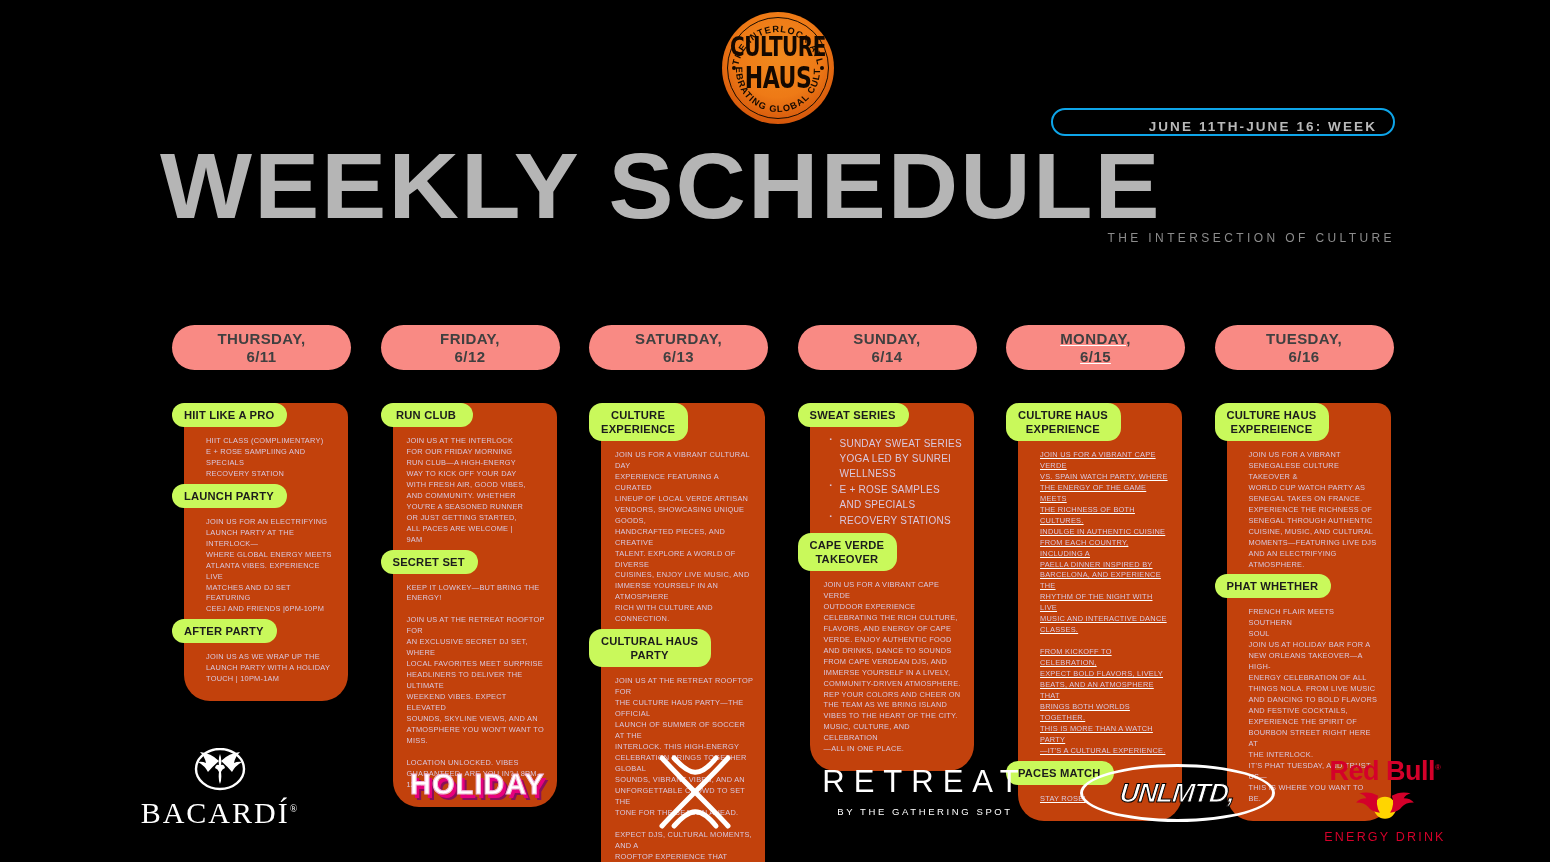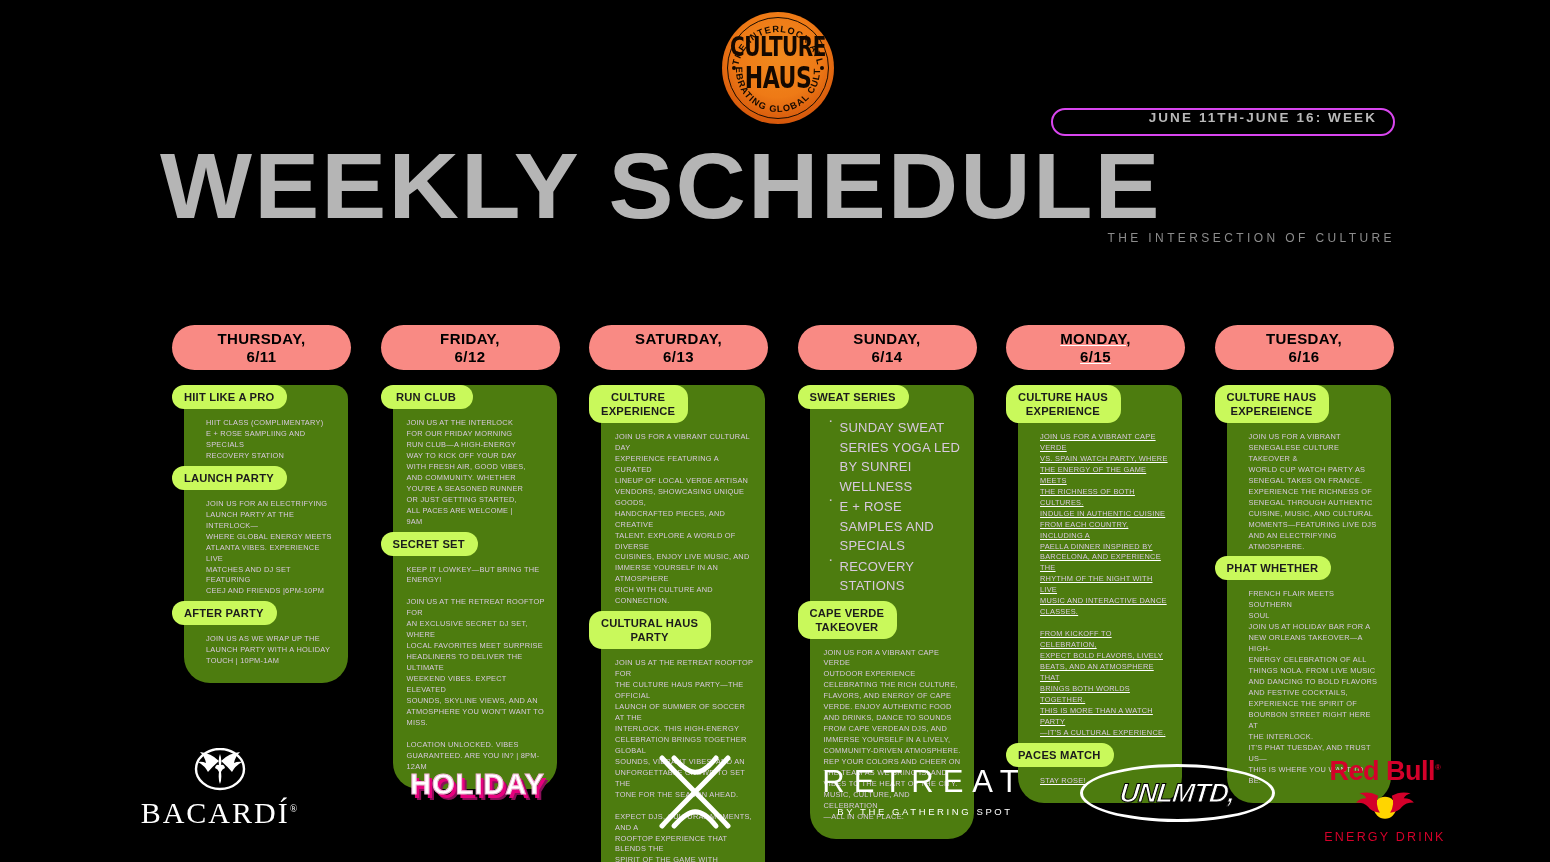"JUNE 11TH-JUNE 16: WEEK" #date-badge { align-items: flex-start -> flex-end; border: 2px solid #d946ef -> 2px solid #0ea5e9 }
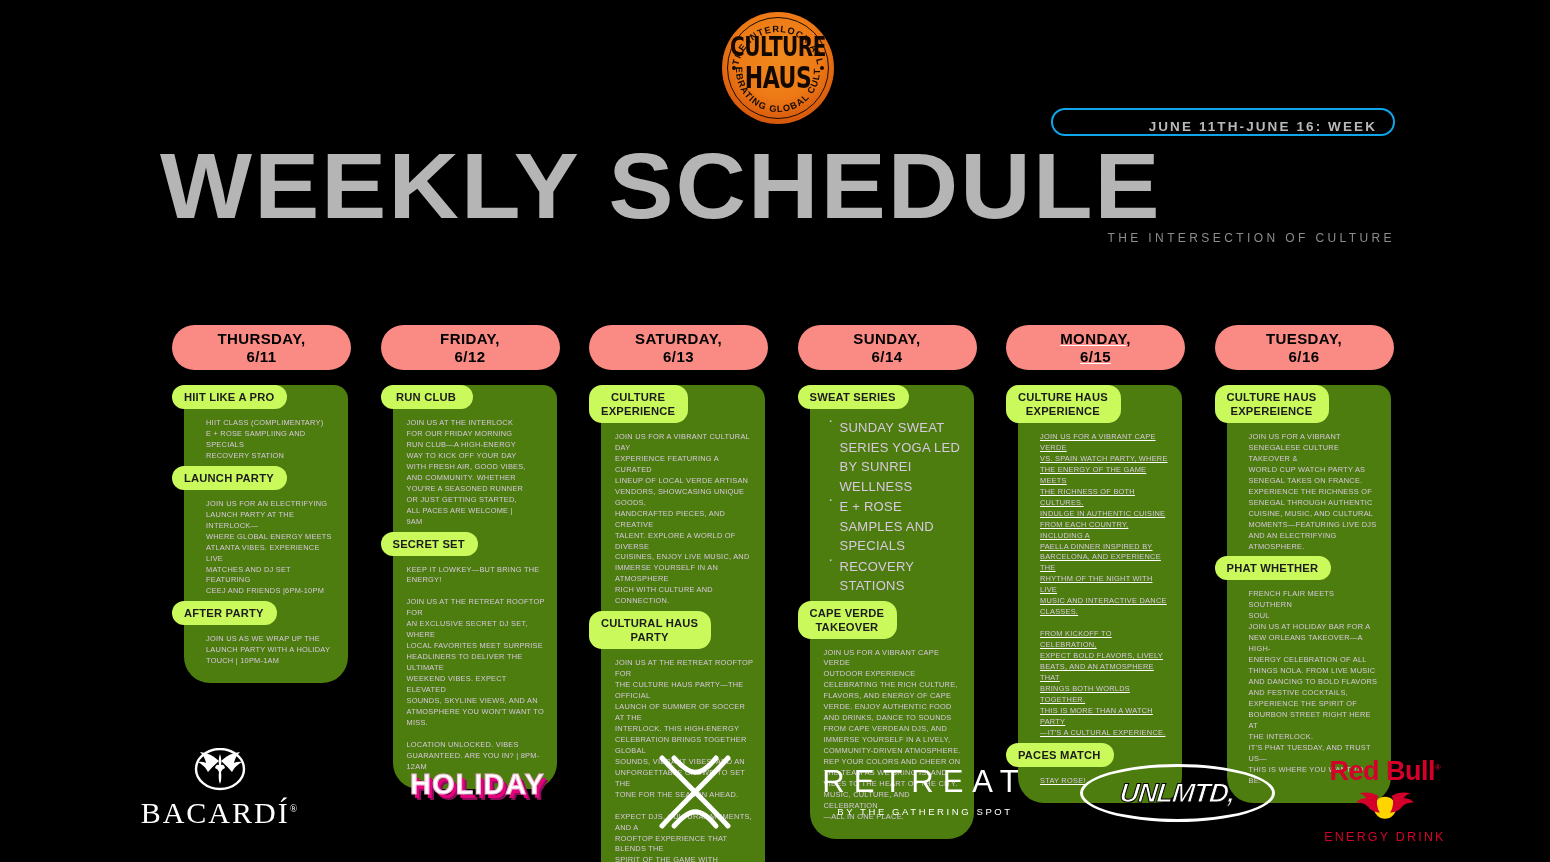"THURSDAY," .day-pill { color: #000000 -> #404040 }
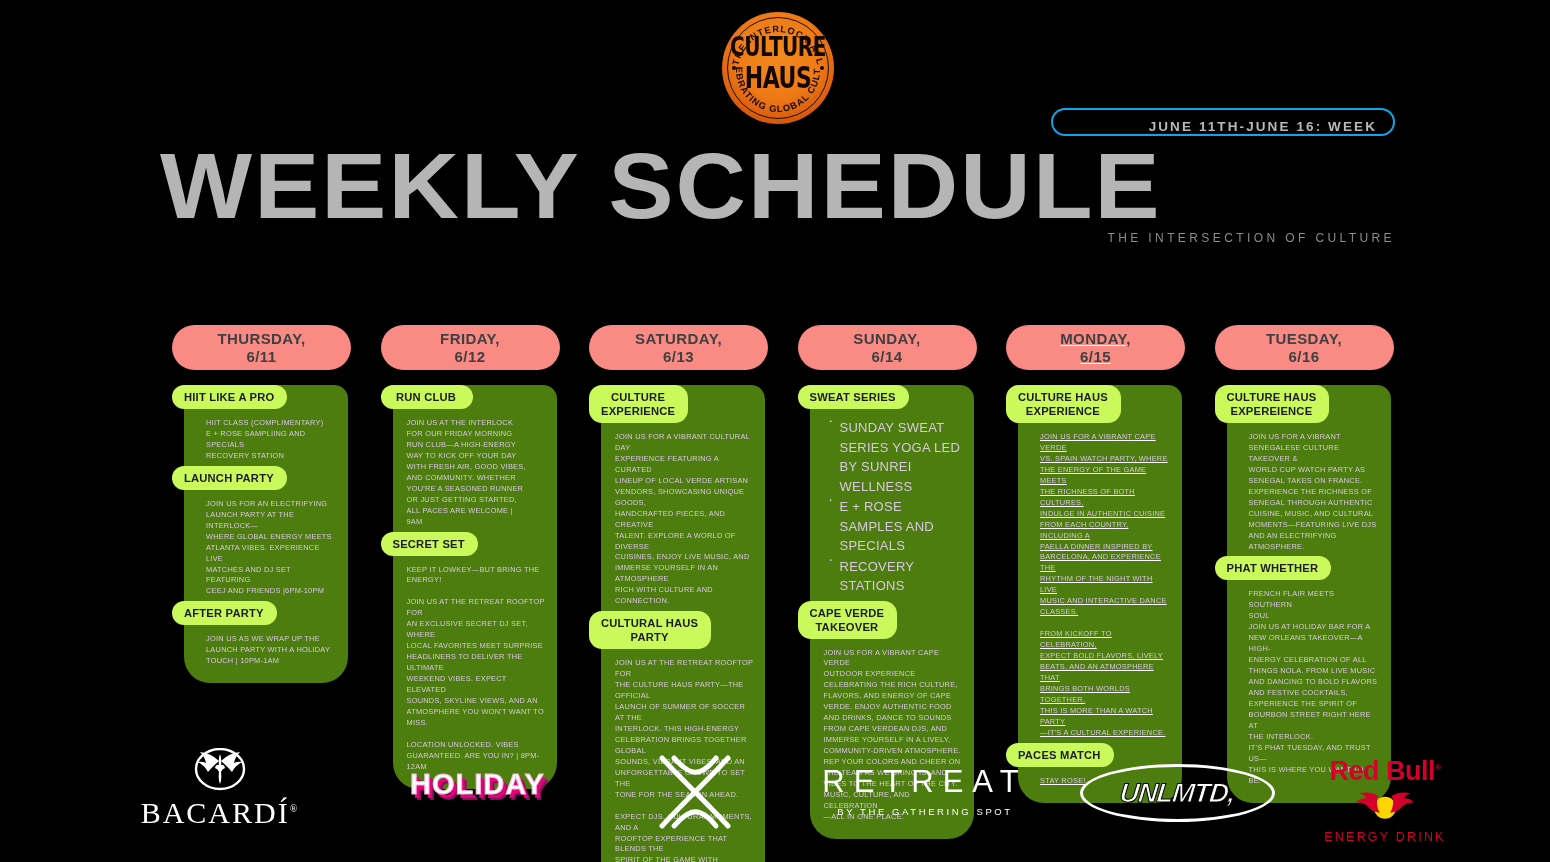"HIIT LIKE A PRO" .card { background: #4d7c0f -> #c2410c; margin-top: 15px -> 33px }
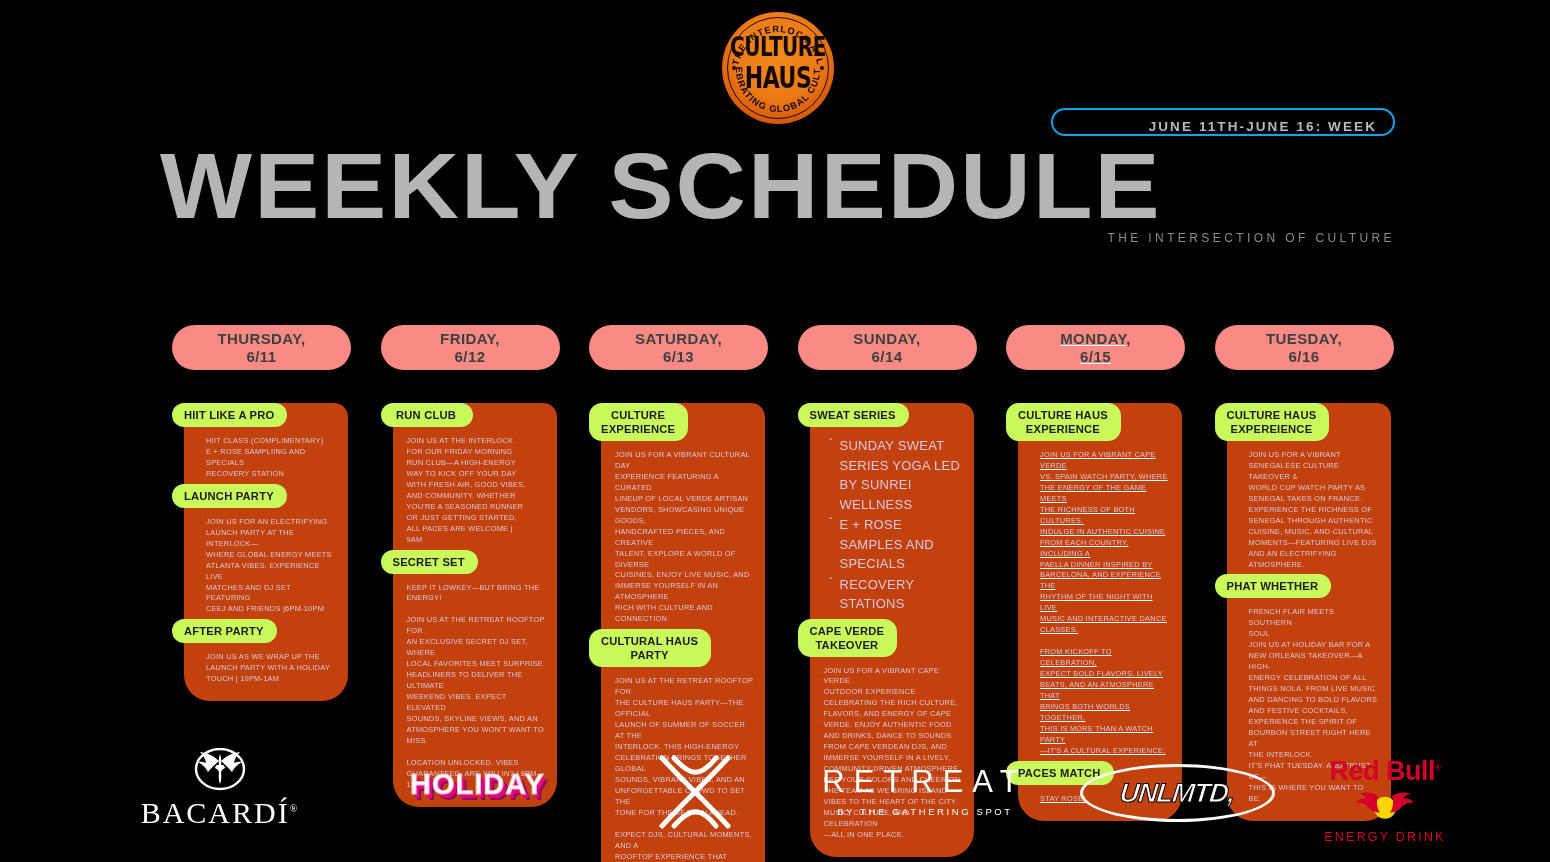"SUNDAY SWEAT SERIES YOGA LED" .evt-list { font-size: 13px -> 10px }
